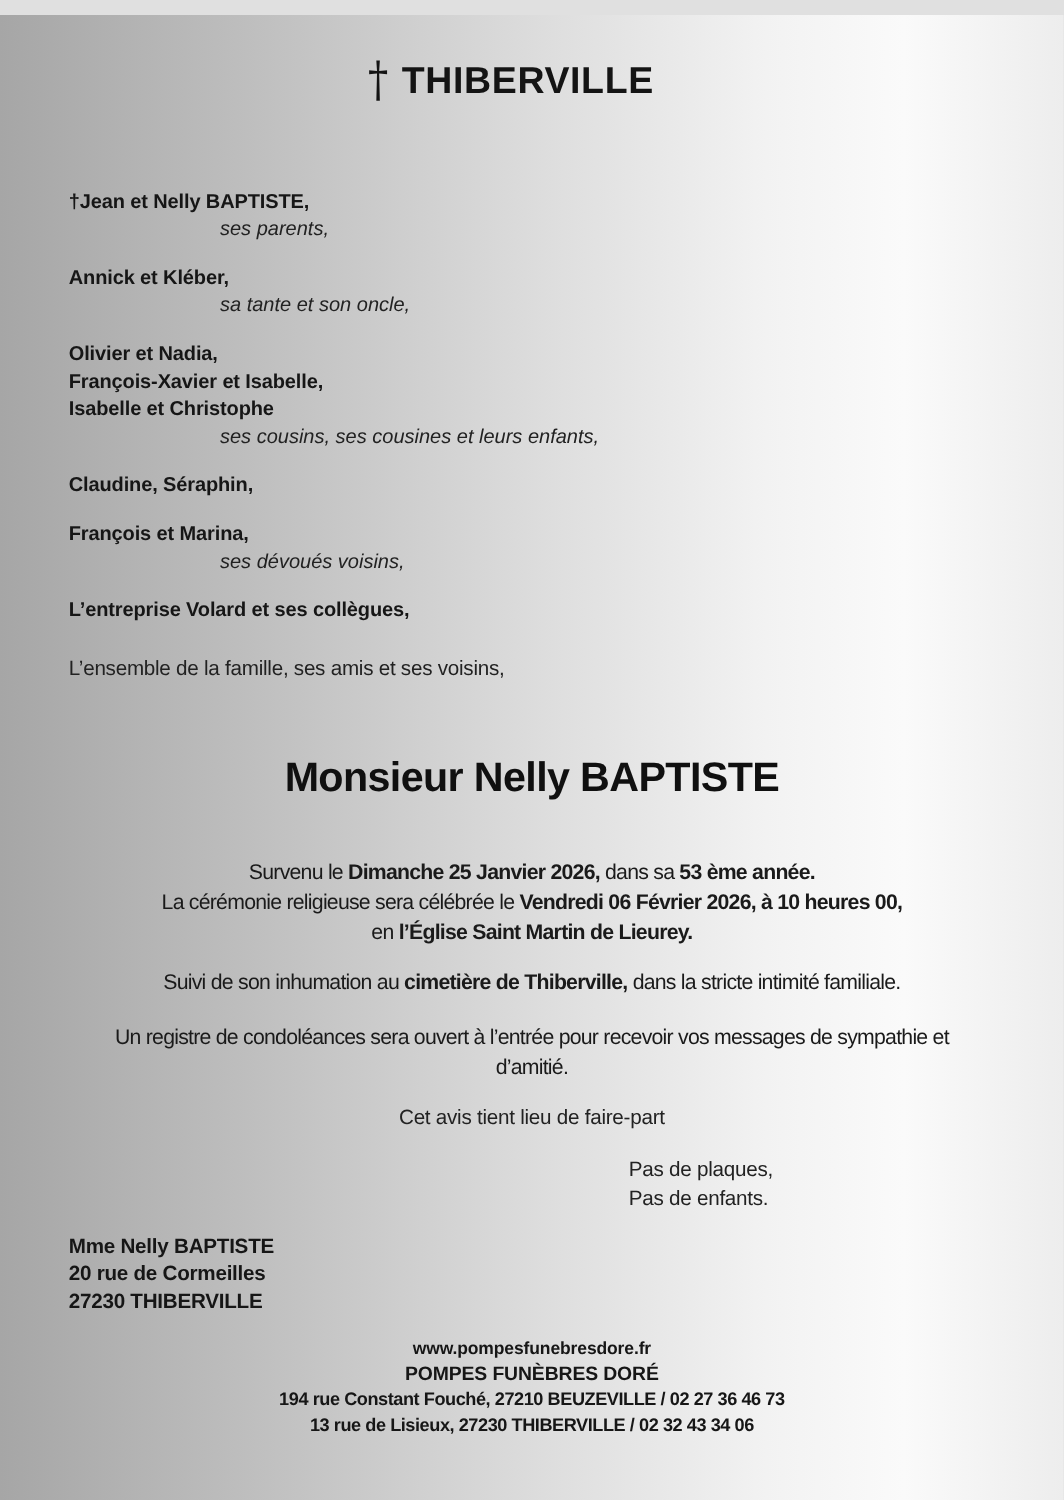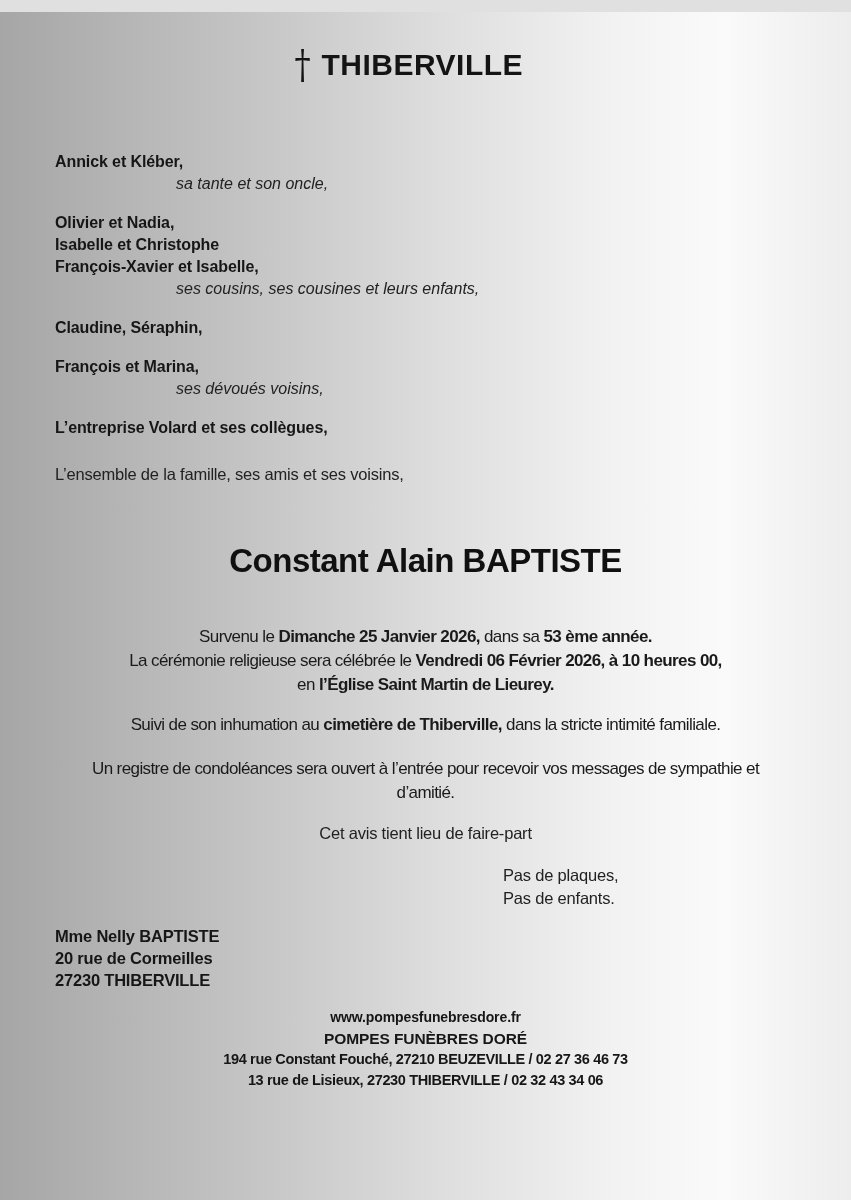"†Jean et Nelly BAPTISTE," div.family-entry { html: none -> <div> <div>†Jean et Nelly BAPTISTE,</div> <div>ses parents,</div> </div> }
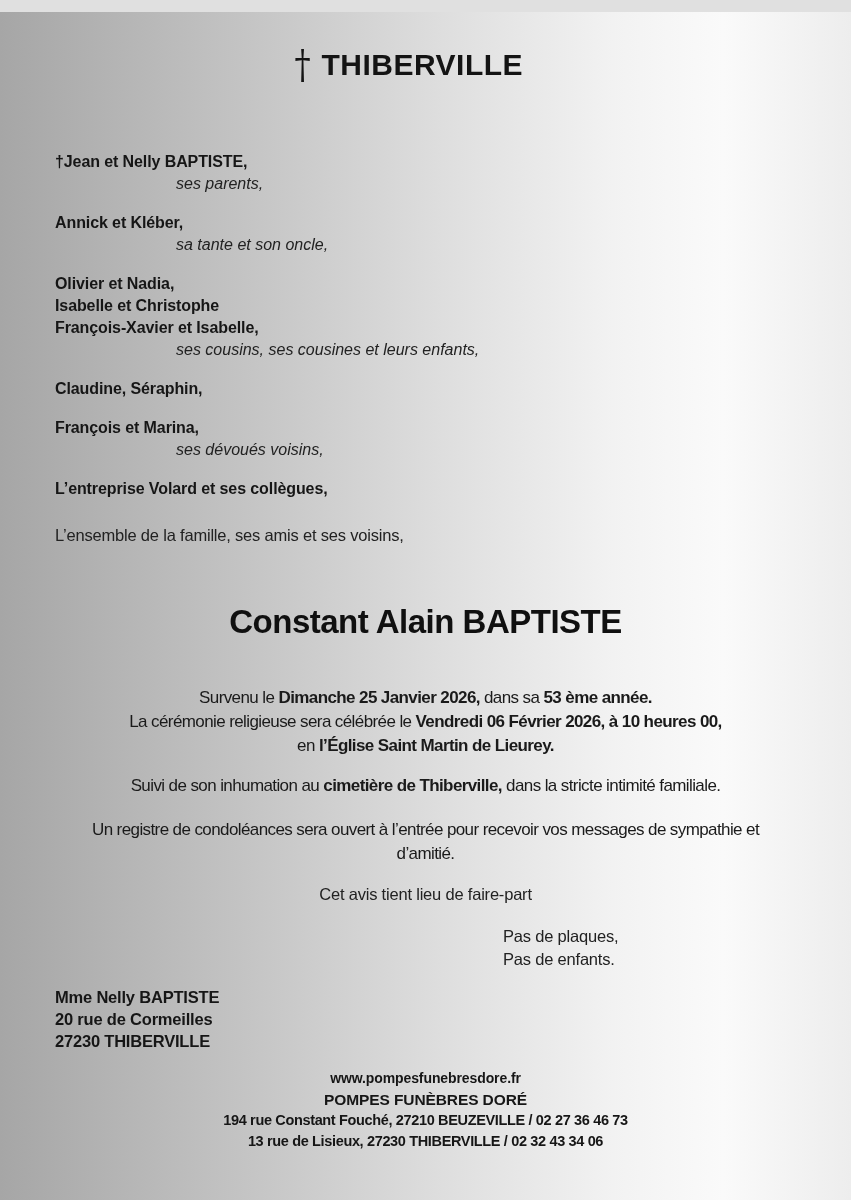"Isabelle et Christophe" div.names-line { order: before "François-Xavier et Isabelle," -> after "François-Xavier et Isabelle," }
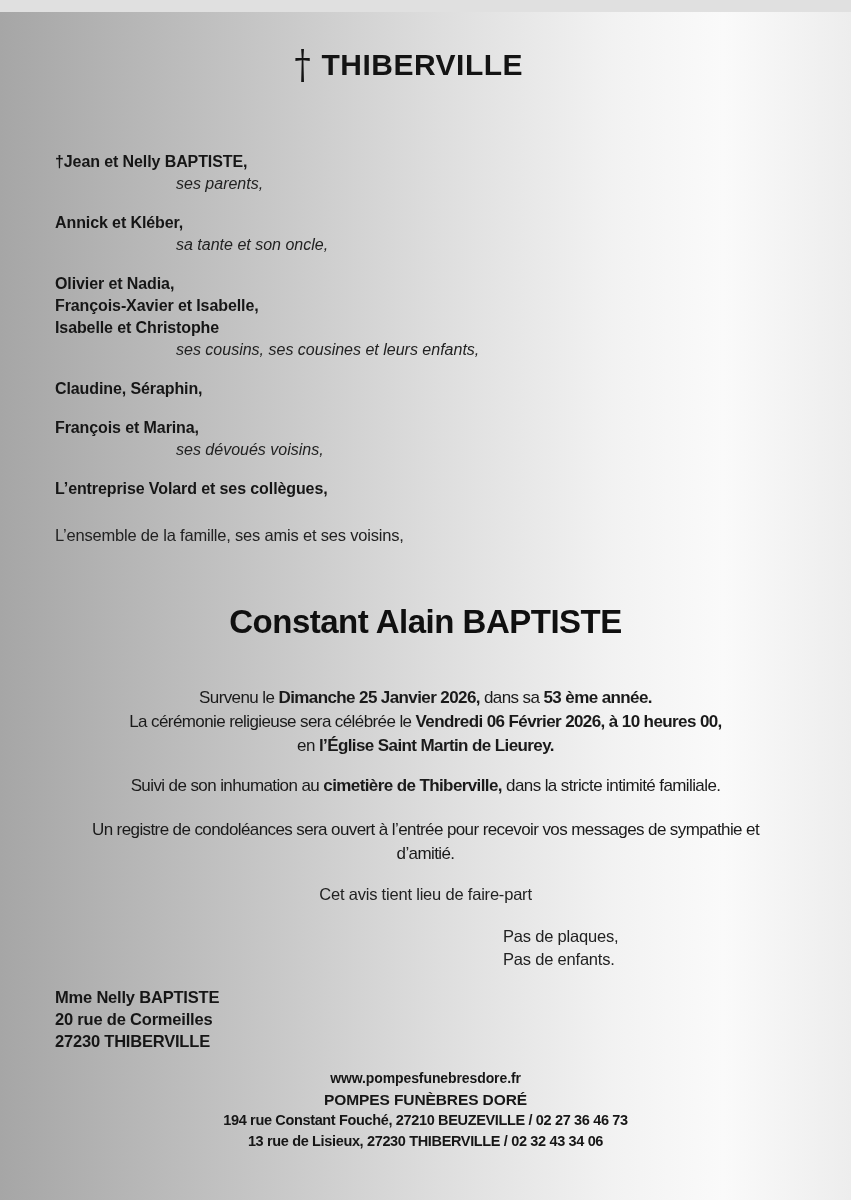"Constant Alain BAPTISTE" div.deceased { text: Constant Alain -> Monsieur Nelly }
